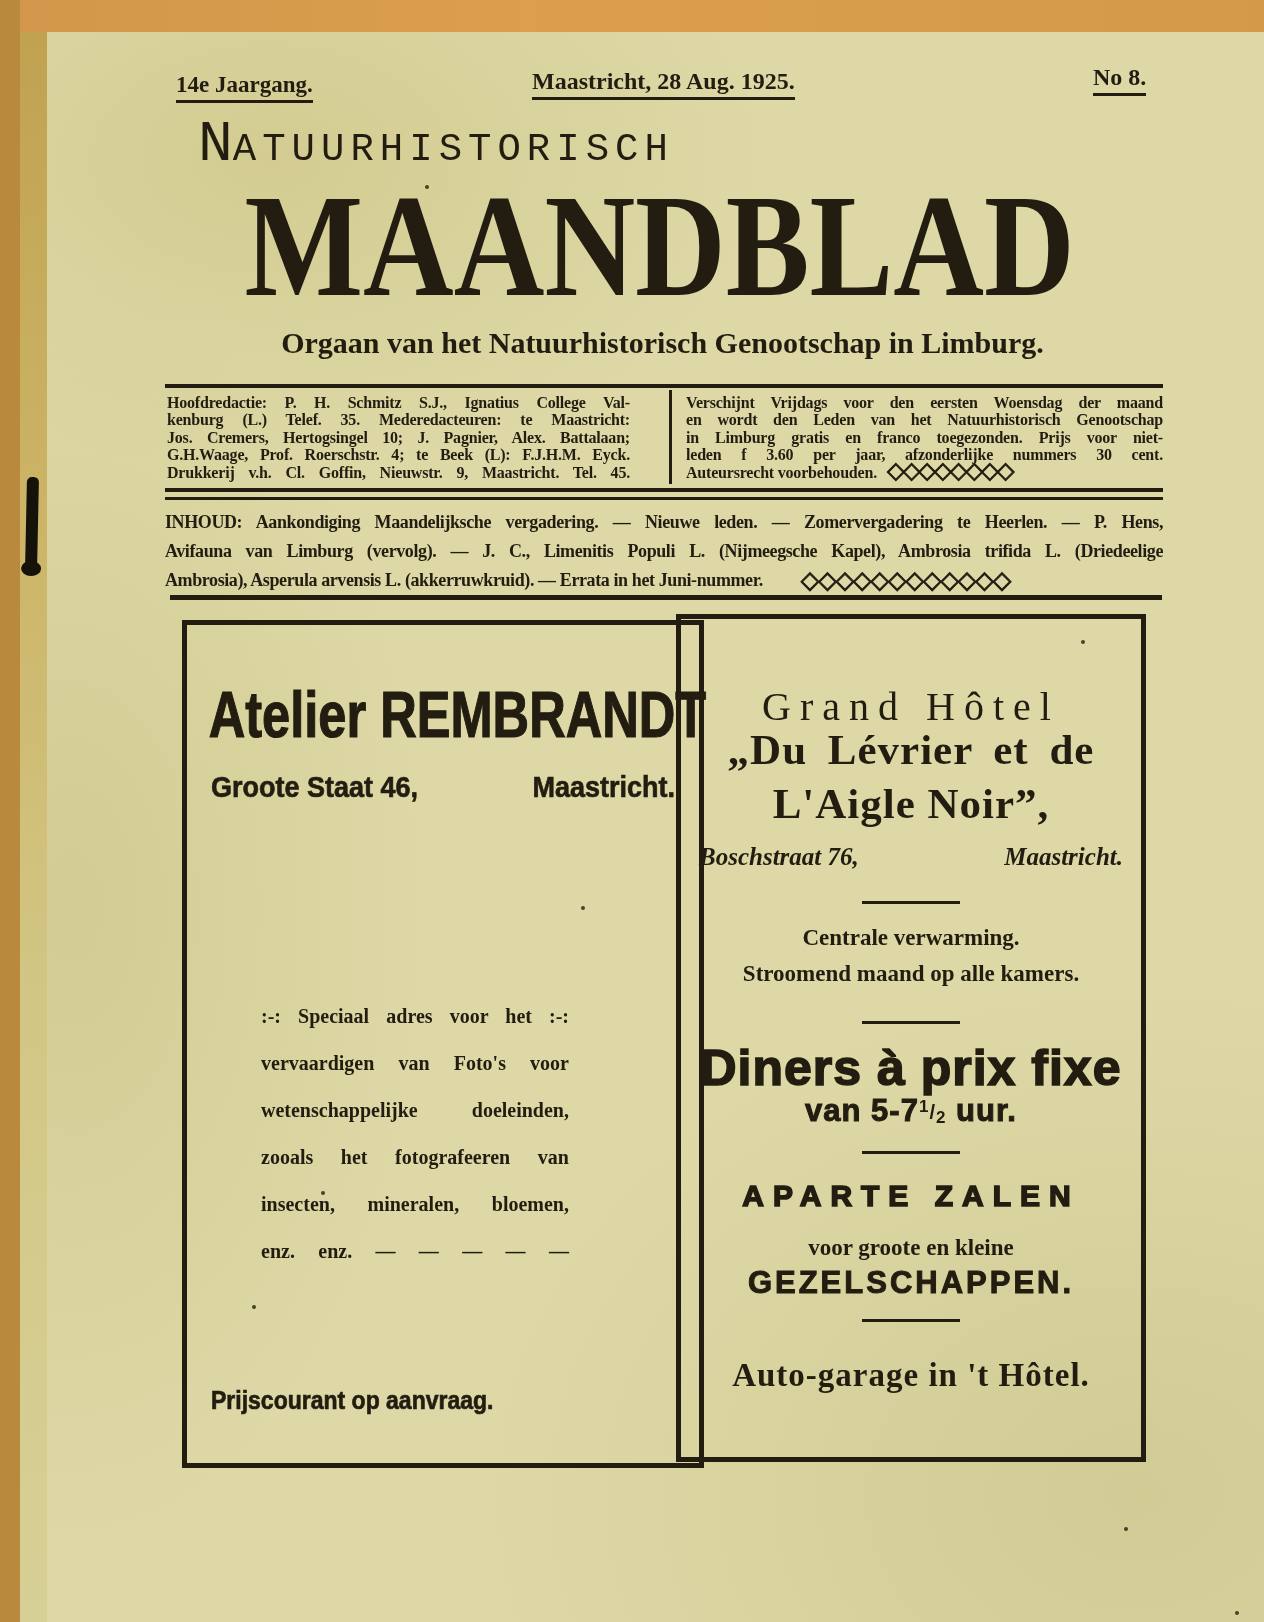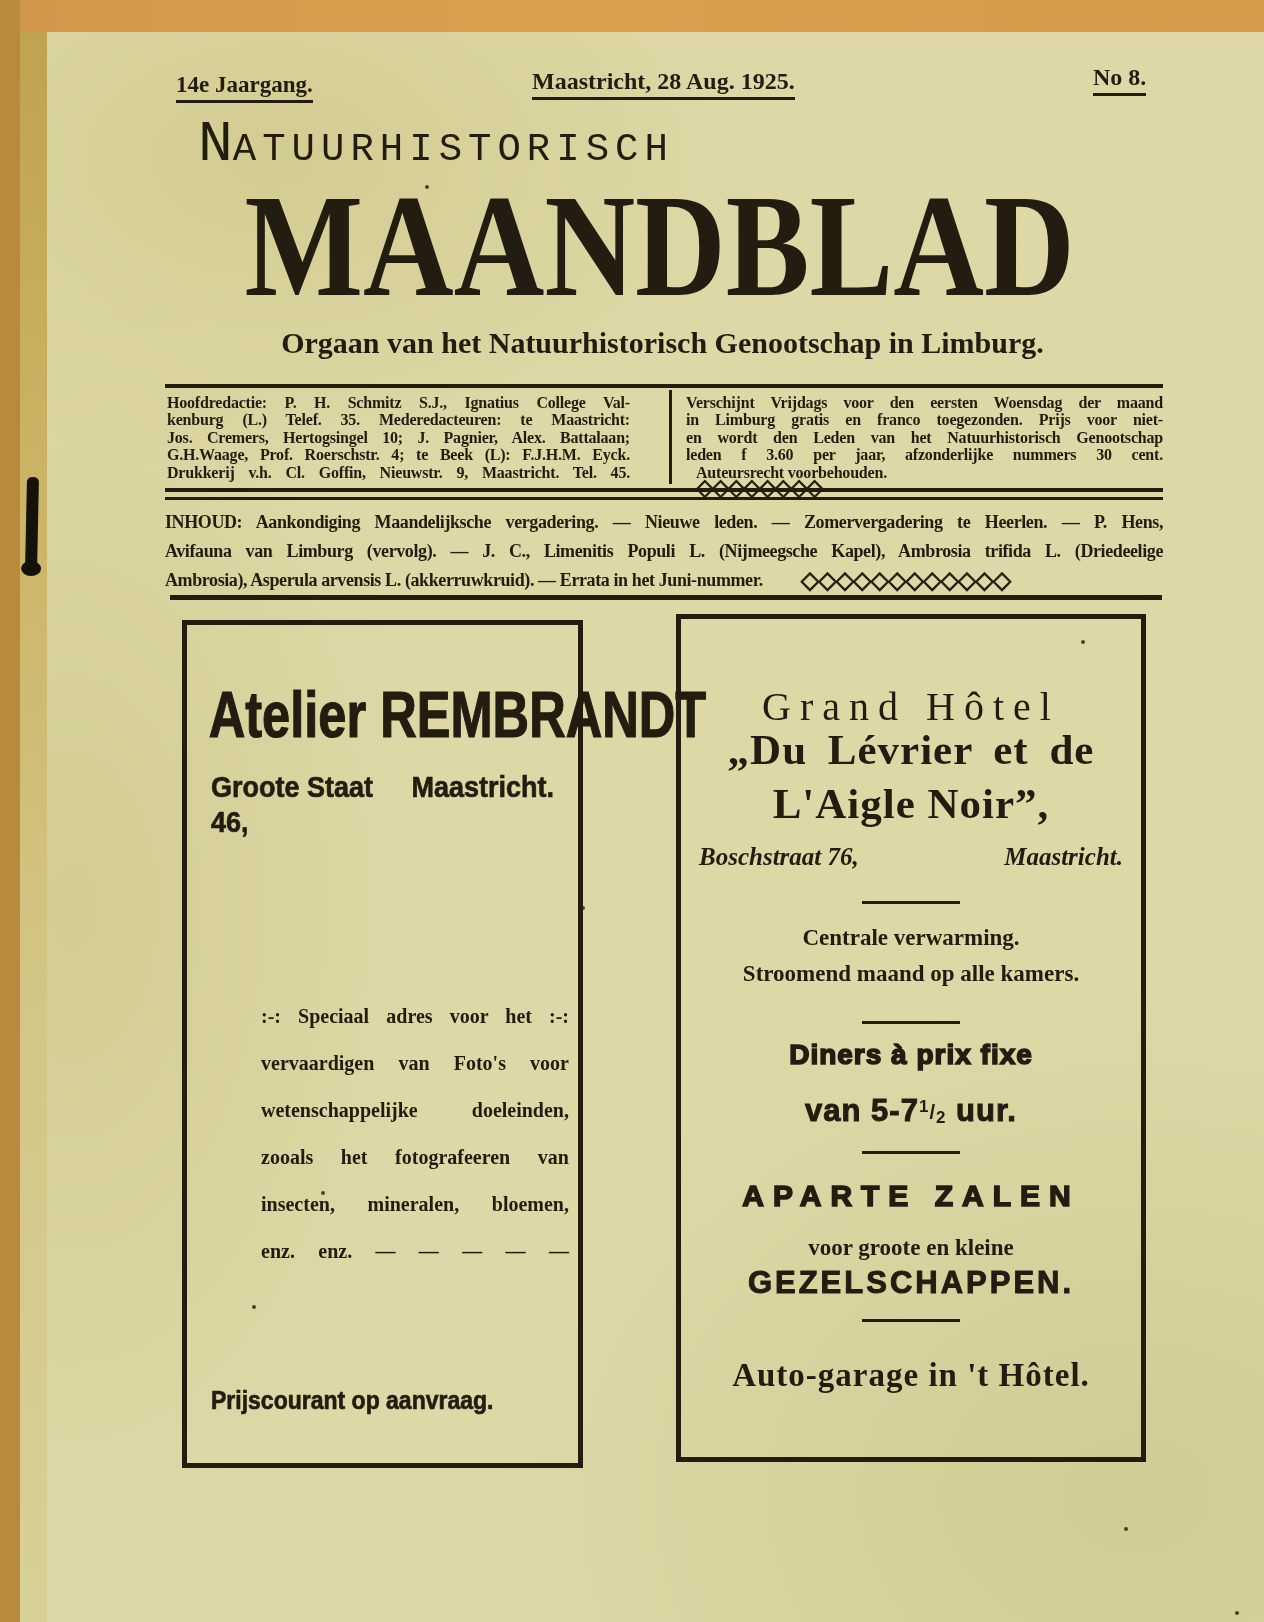"in Limburg gratis en franco" div.ln { order: before "en wordt den Leden van" -> after "en wordt den Leden van" }
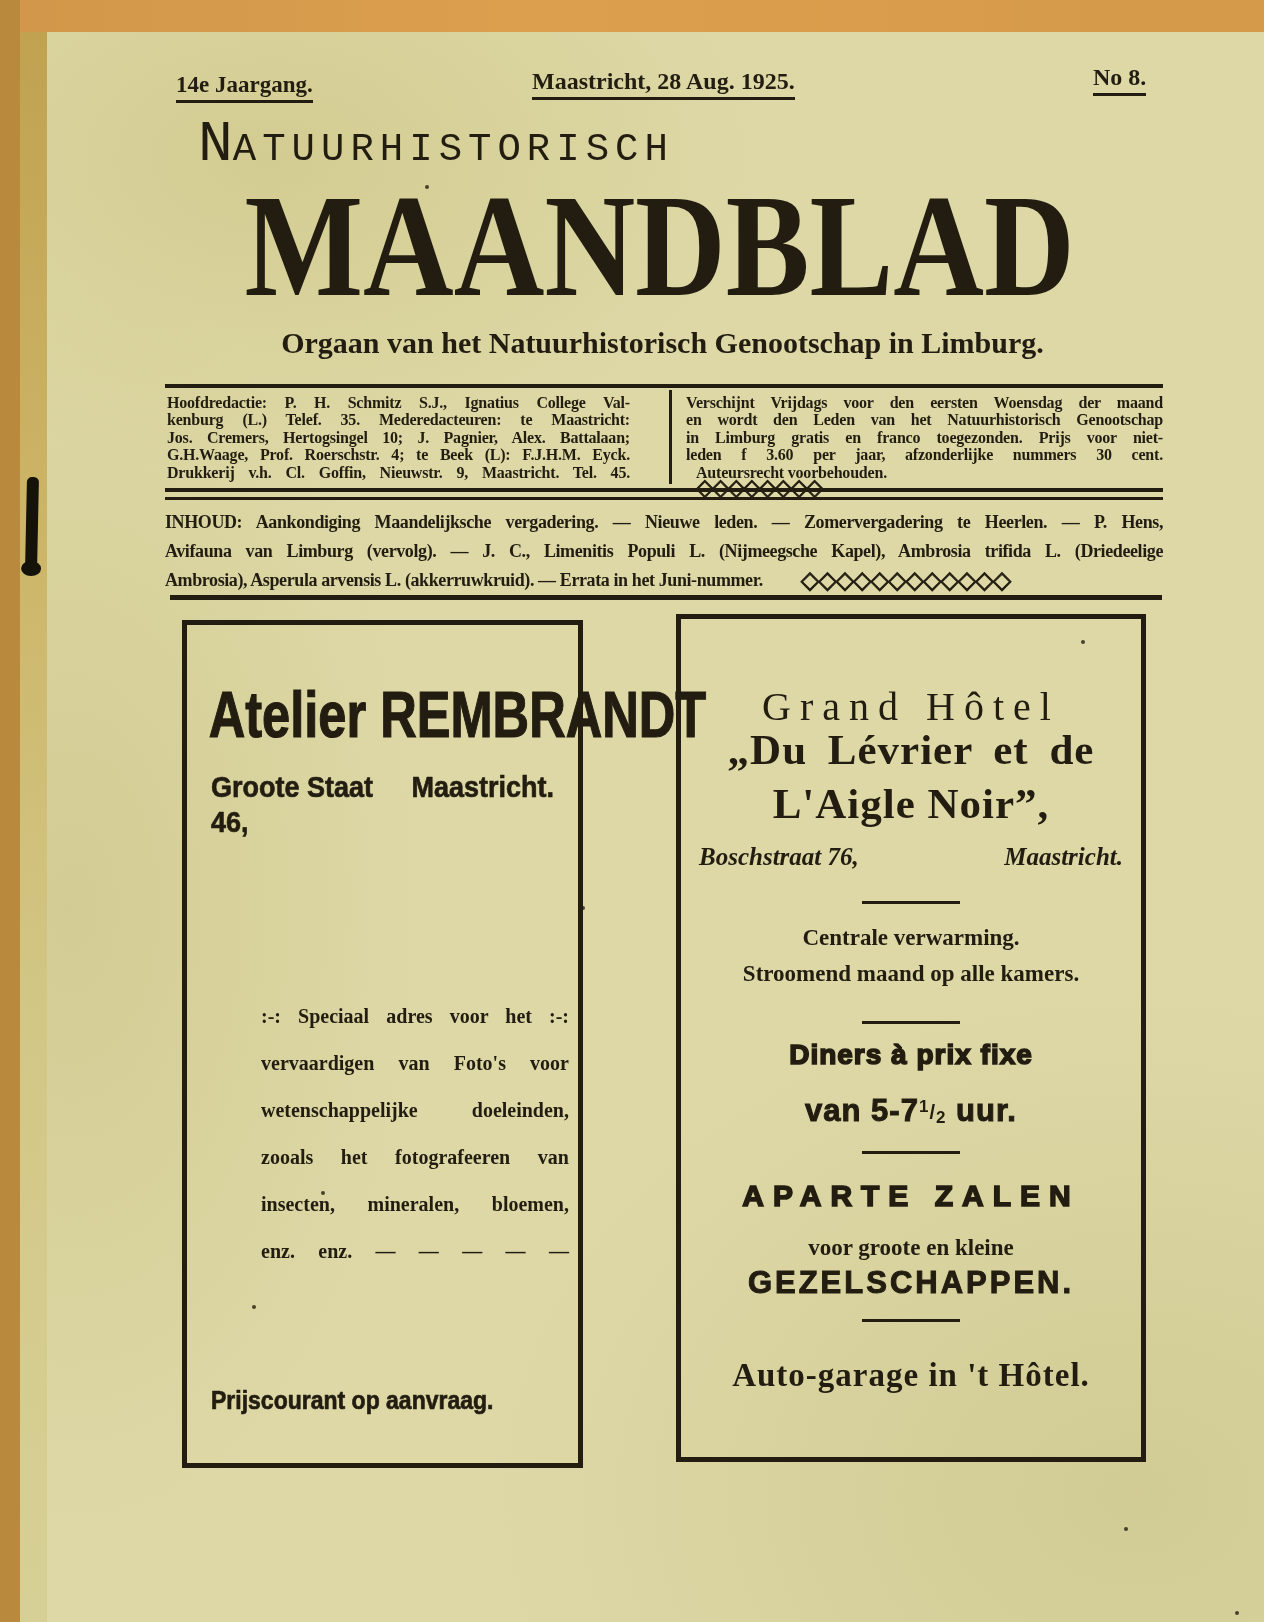"Auteursrecht voorbehouden." .ed-last { flex-direction: column -> none }
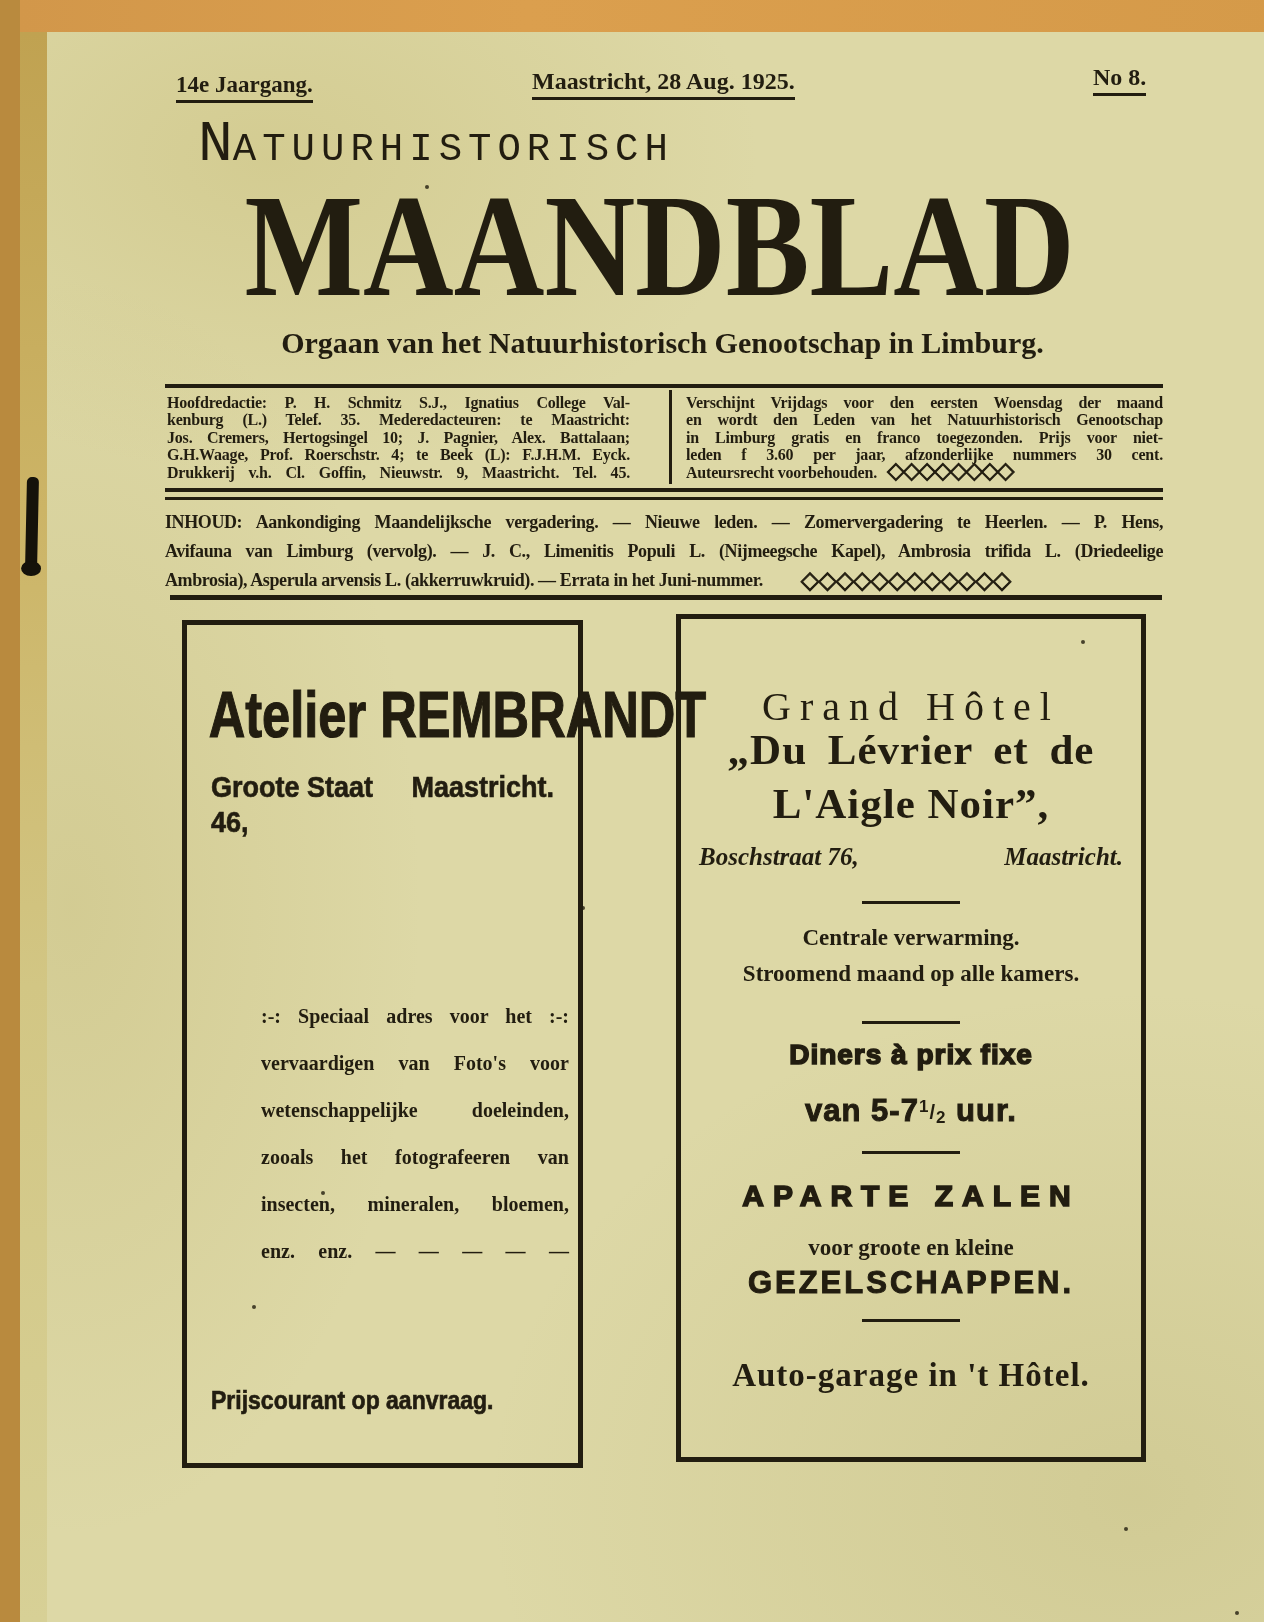"Atelier REMBRANDT" .ad-left { width: 401px -> 522px }
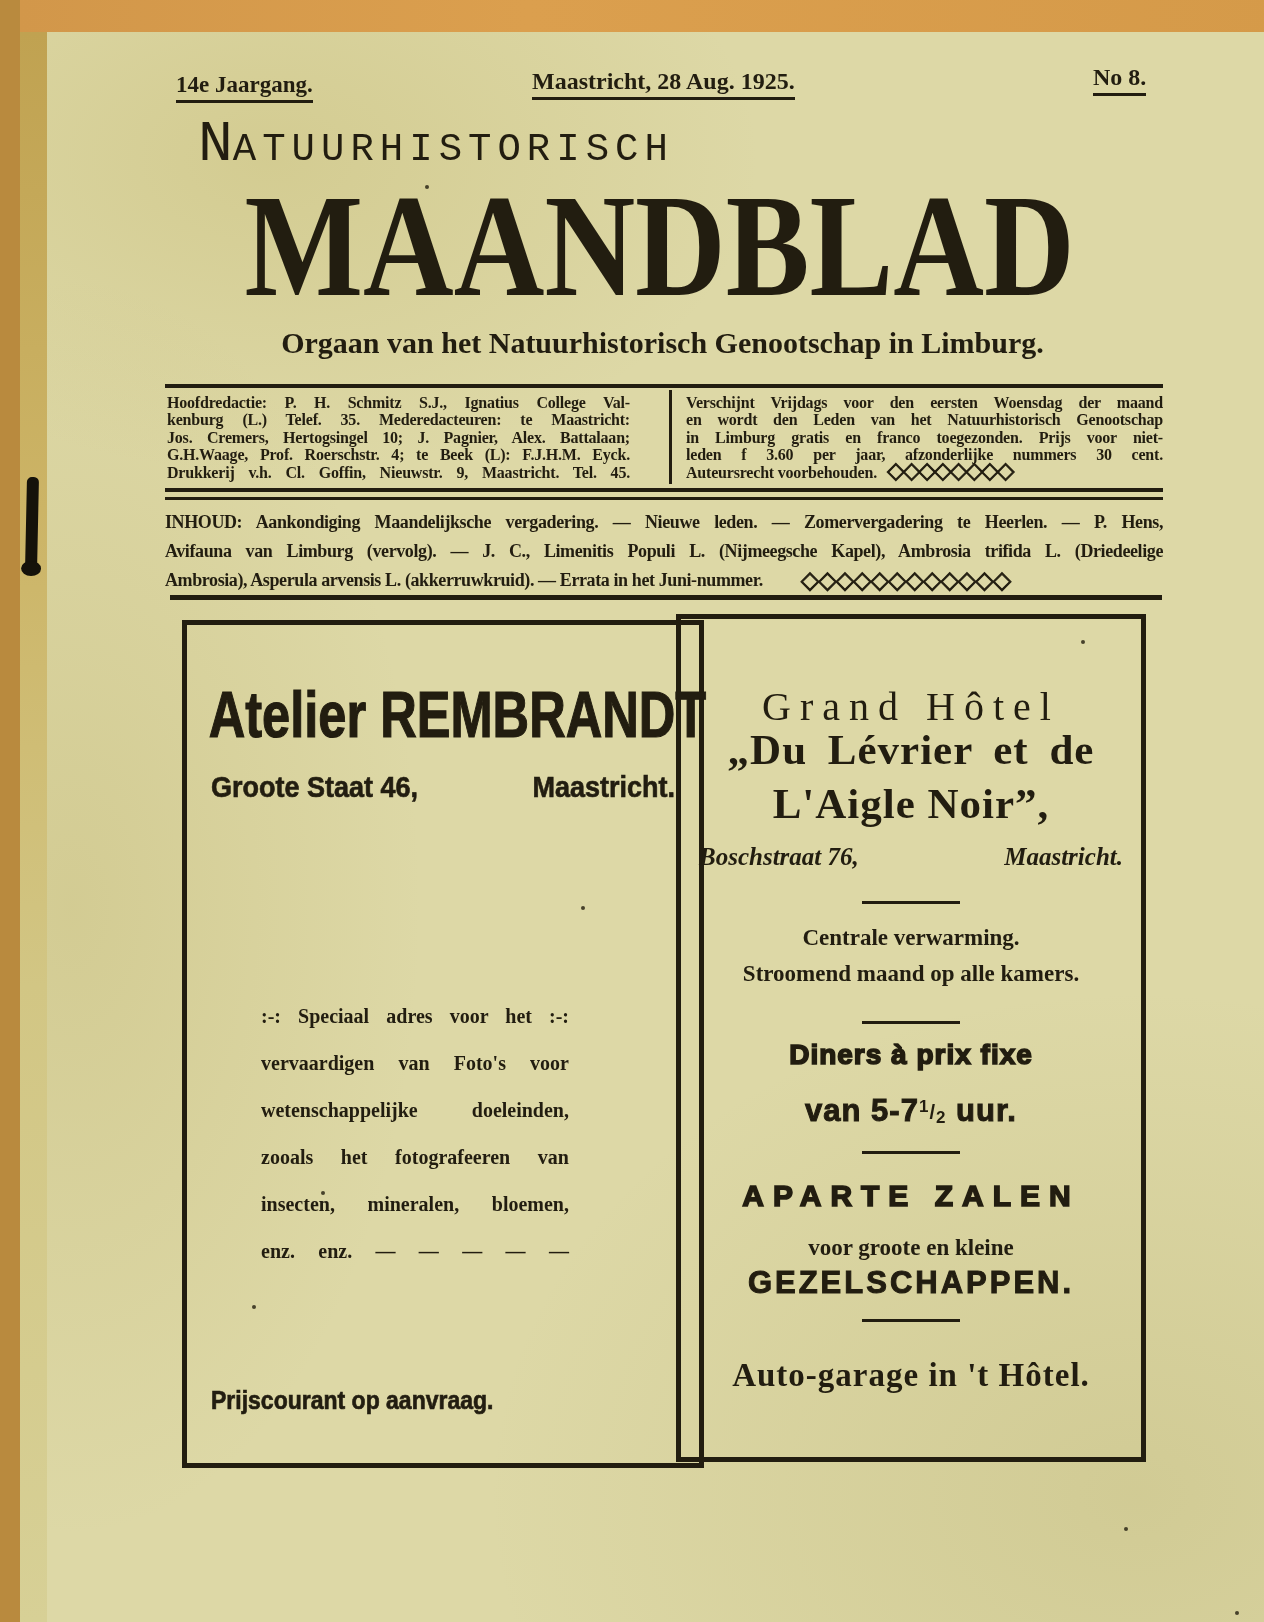"Diners à prix fixe" .ht-d1 { font-size: 28px -> 50px }
